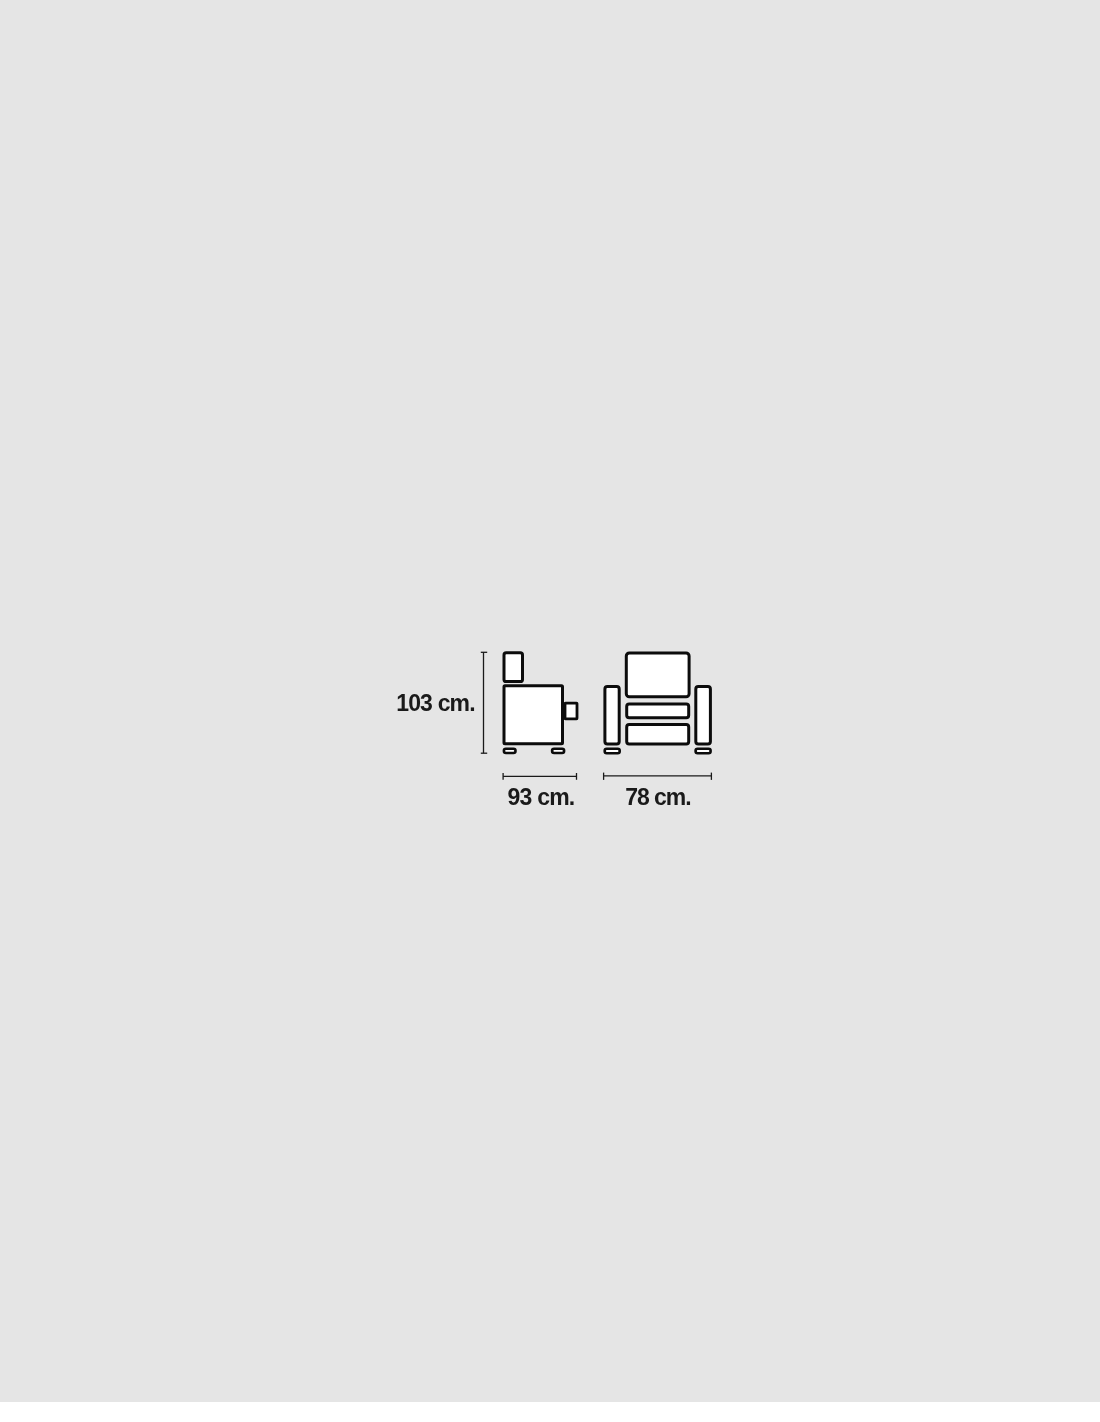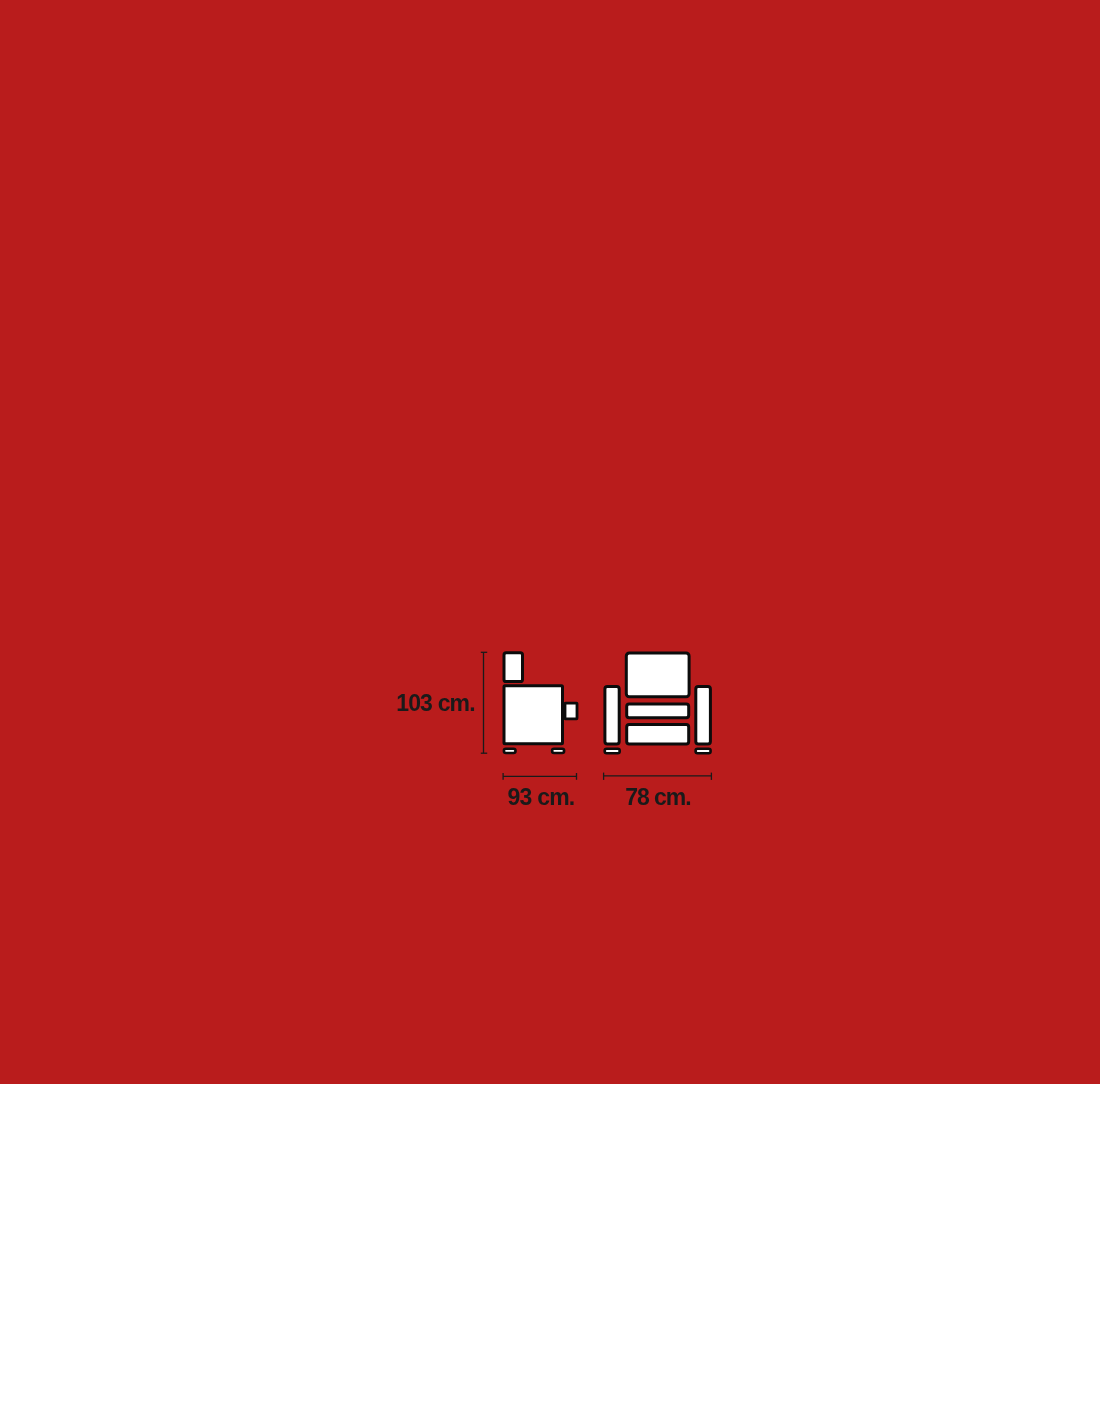"103 cm." .page { background: #b91c1c -> #e5e5e5; height: 1084px -> 1402px }
